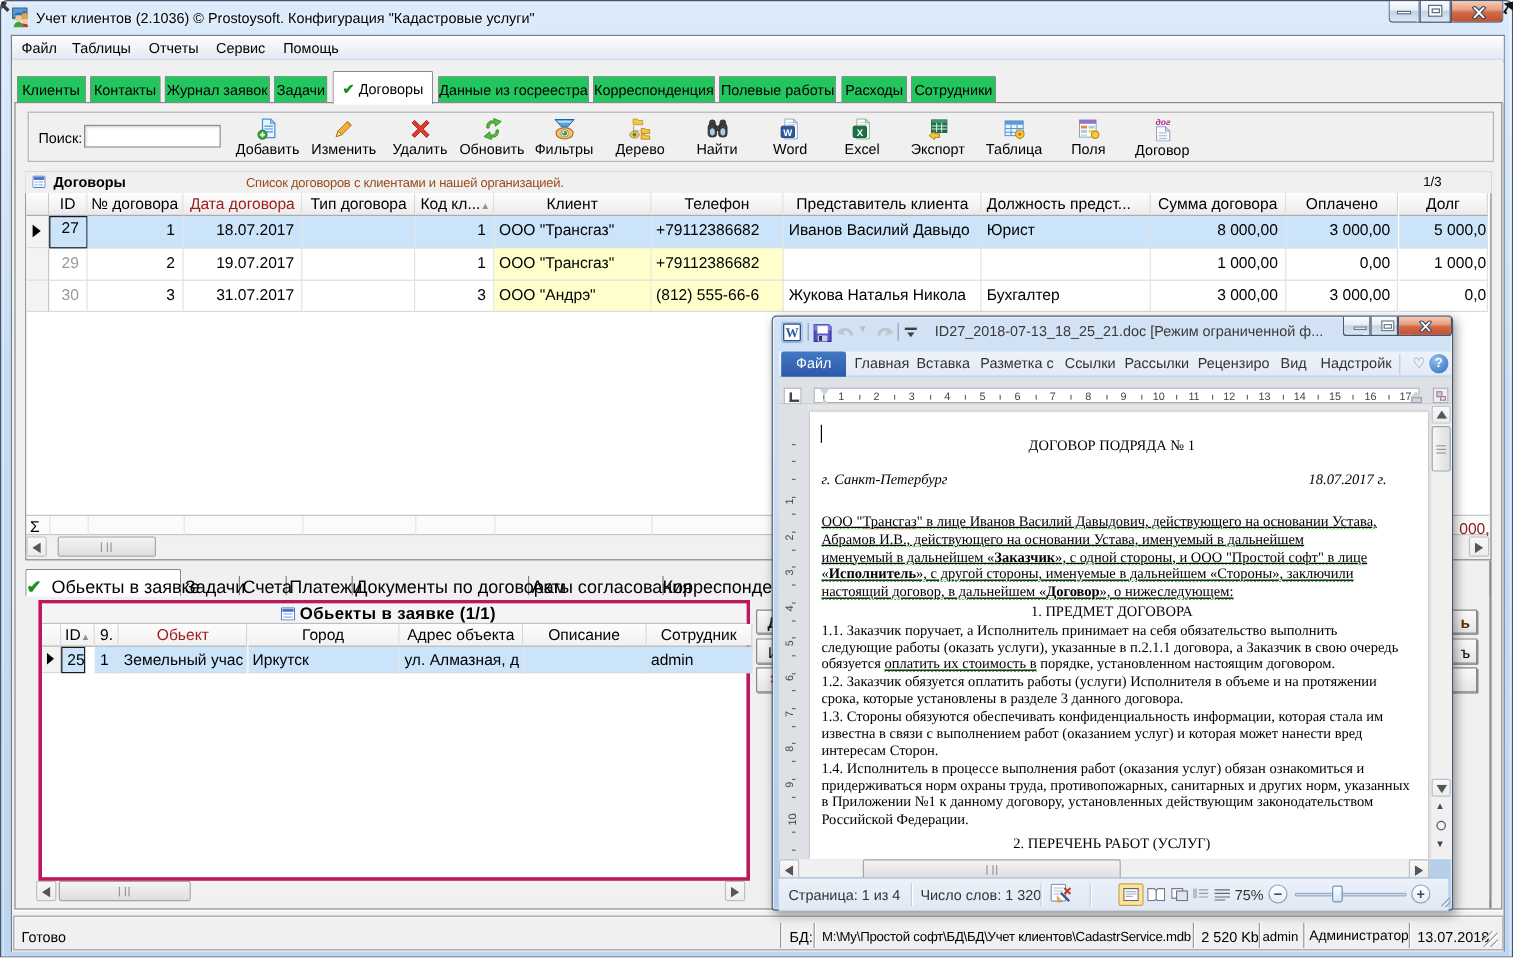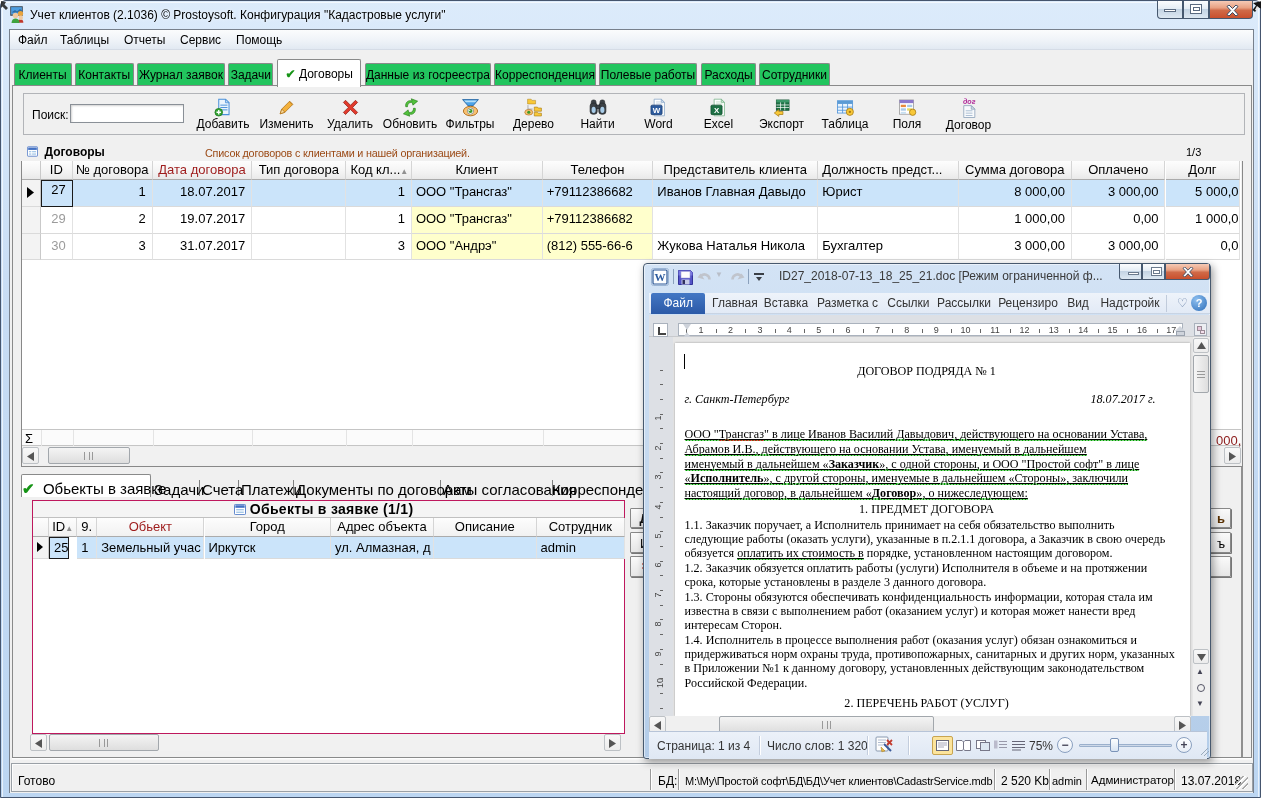"Иванов Главная Давыдо" div.gc { text: Главная -> Василий }
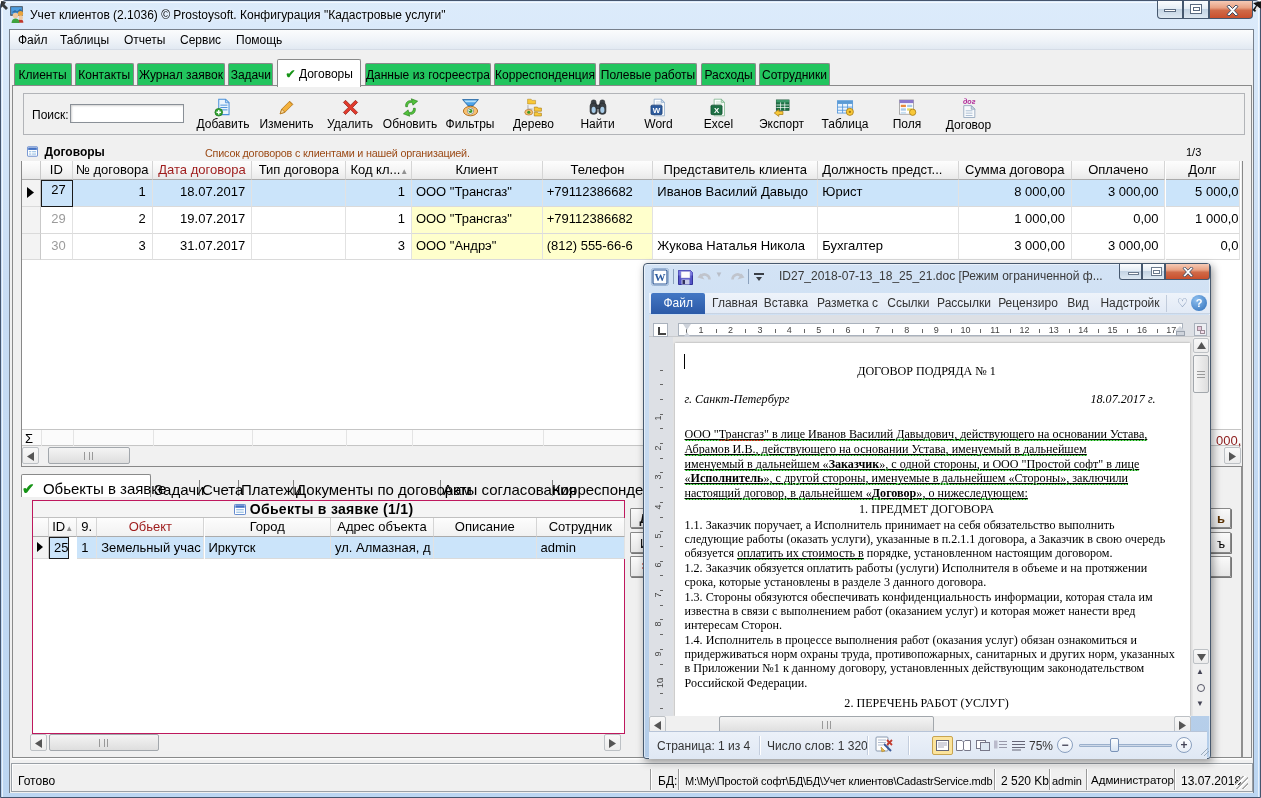"Обьекты в заявке (1/1)" #subgrid { border: 1px solid #be185d -> 3px solid #be185d }
